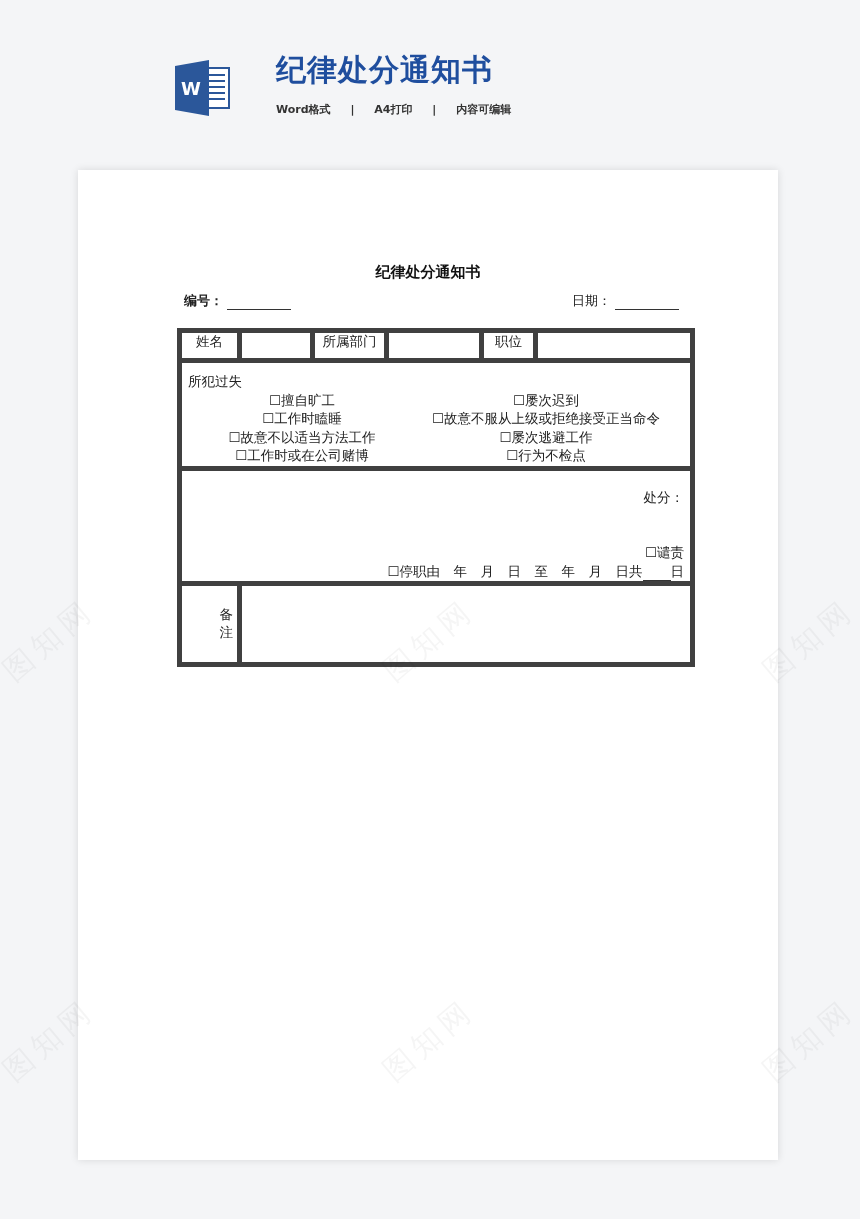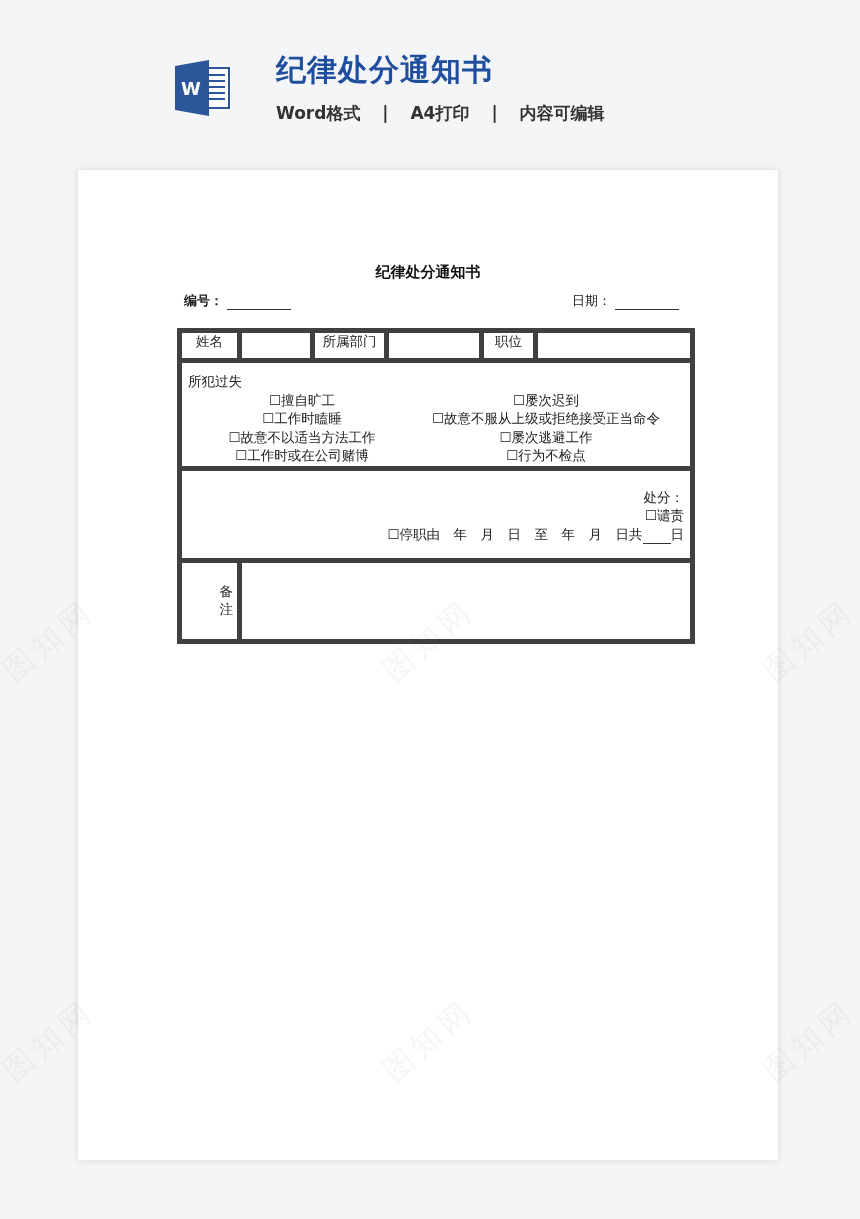"Word格式 | A4打印 | 内容可编辑" .h-sub { font-size: 17px -> 11px }
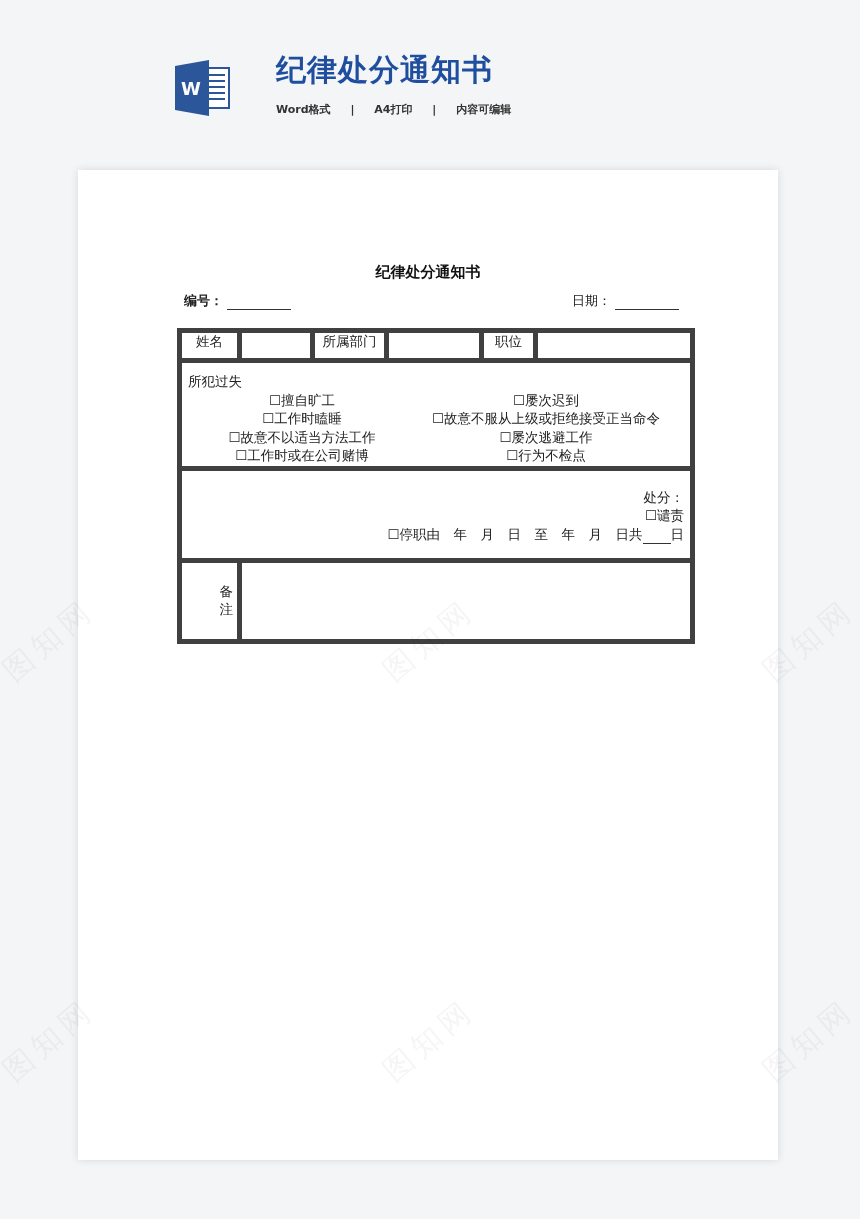"☐谴责" div.line { margin-top: none -> 37px }
